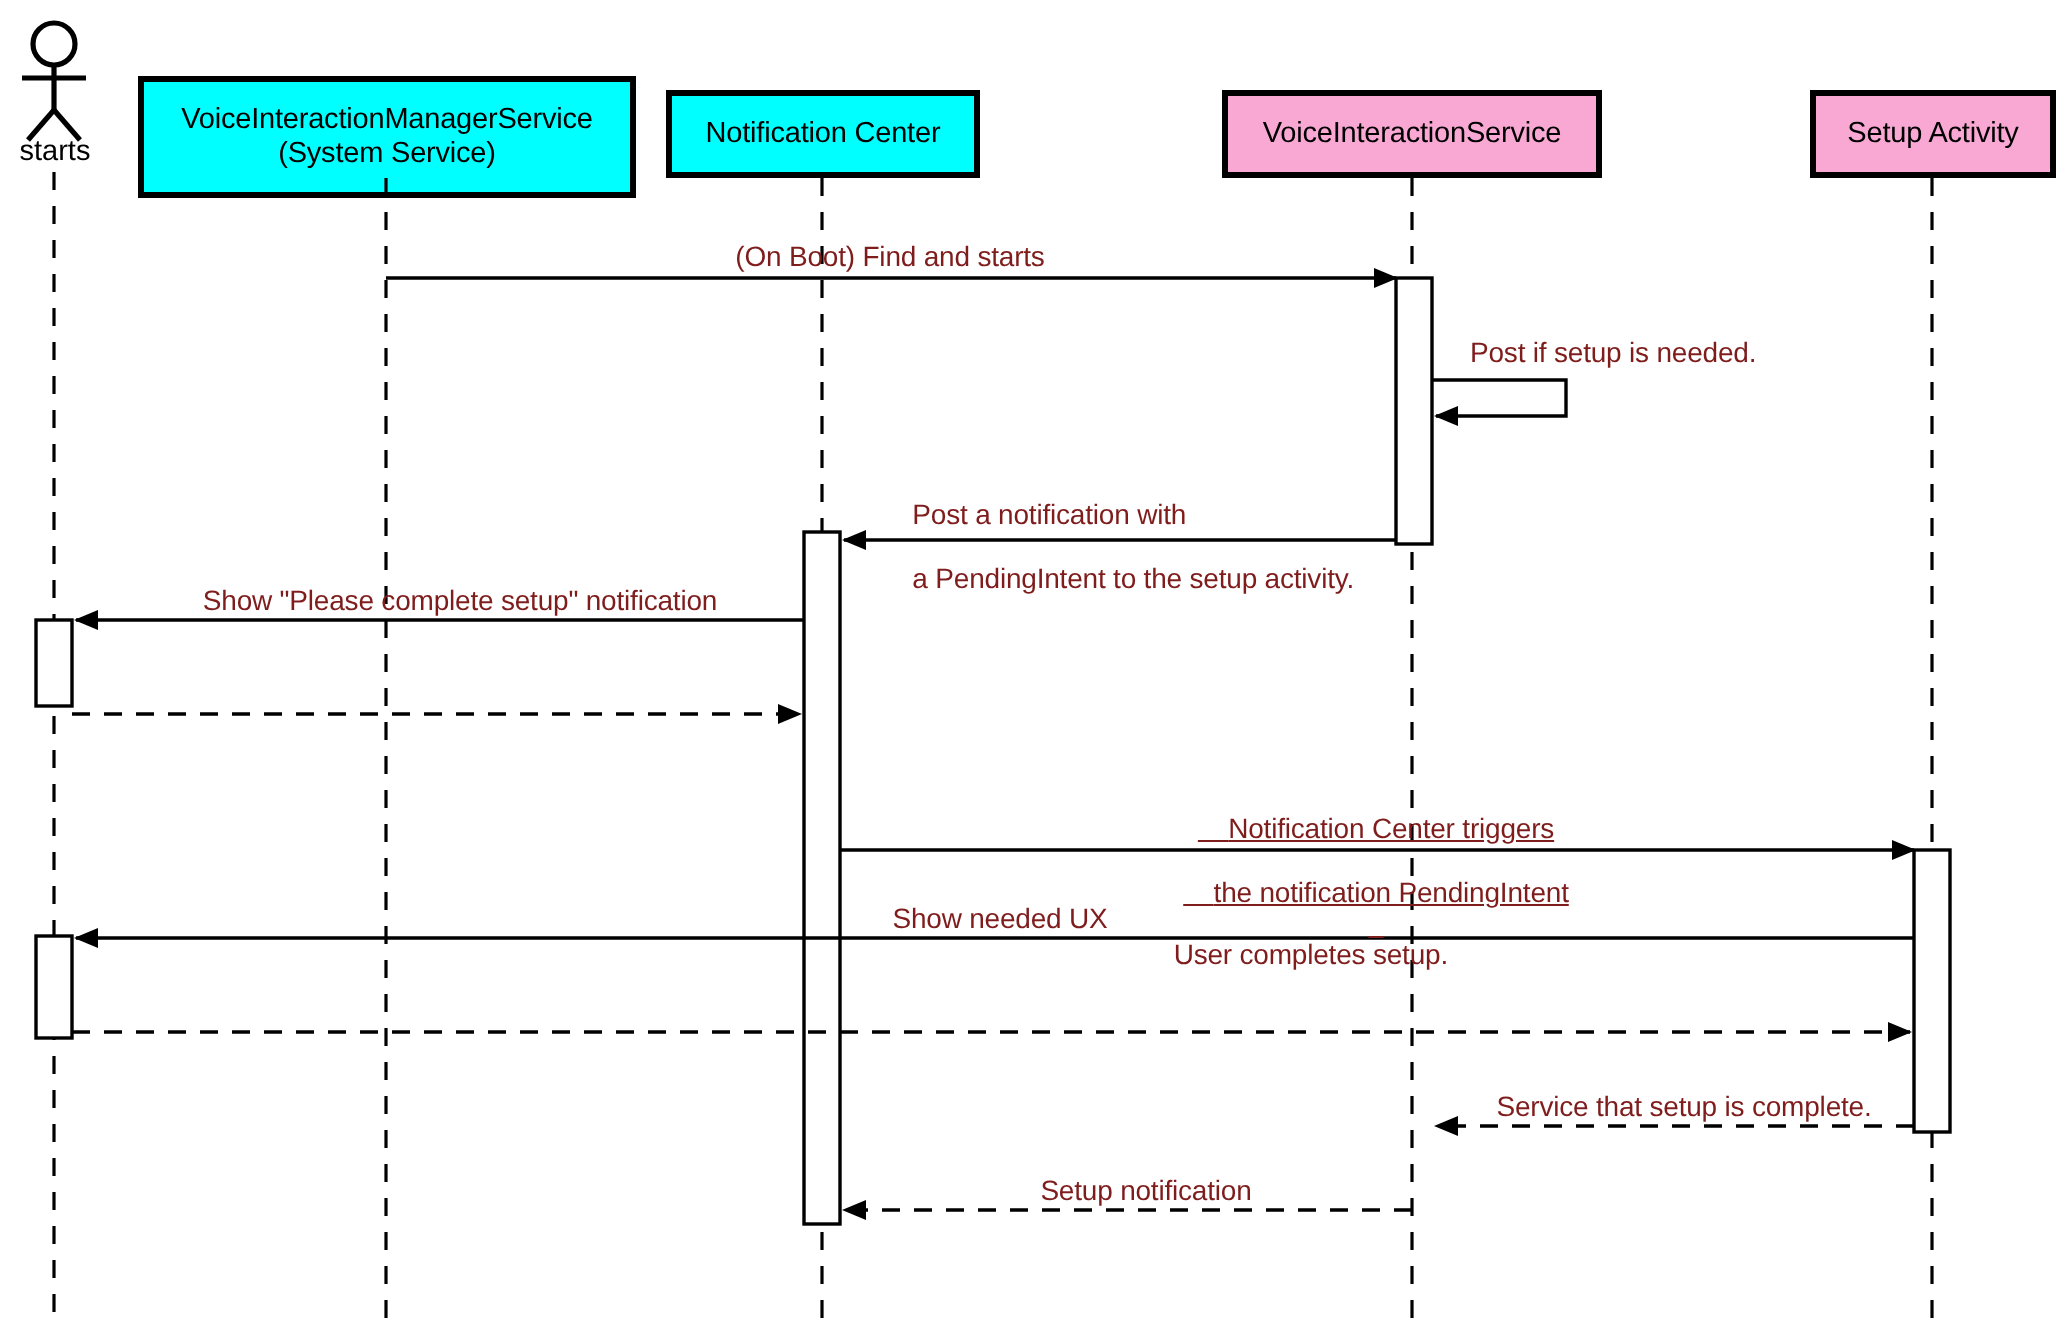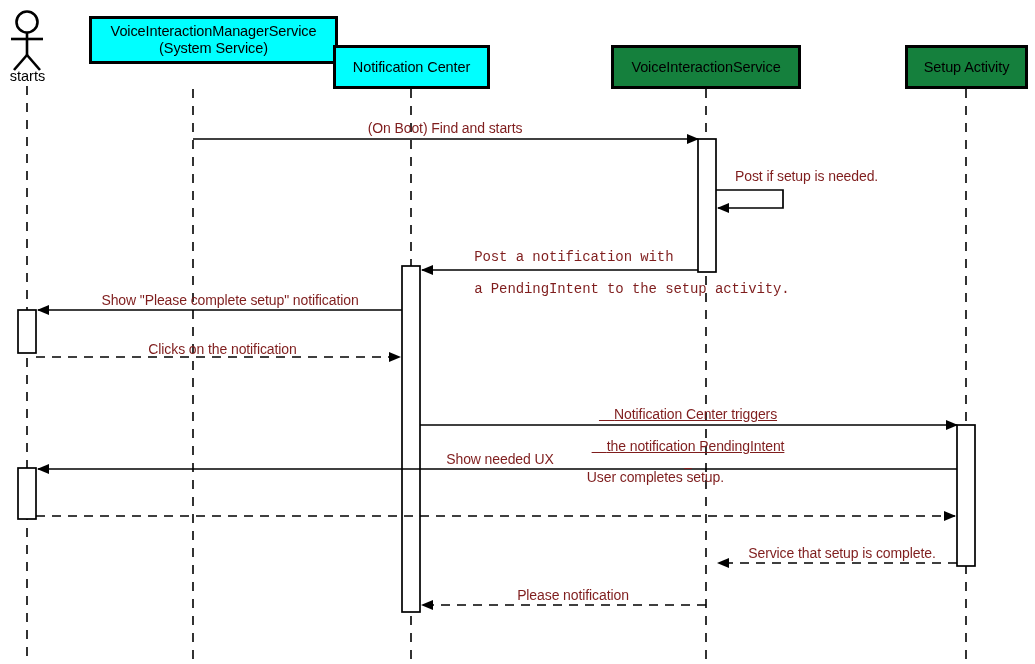"VoiceInteractionManagerService" div.lifeline-box { height: 48px -> 61px; margin-left: 20px -> none; top: 16px -> 38px }
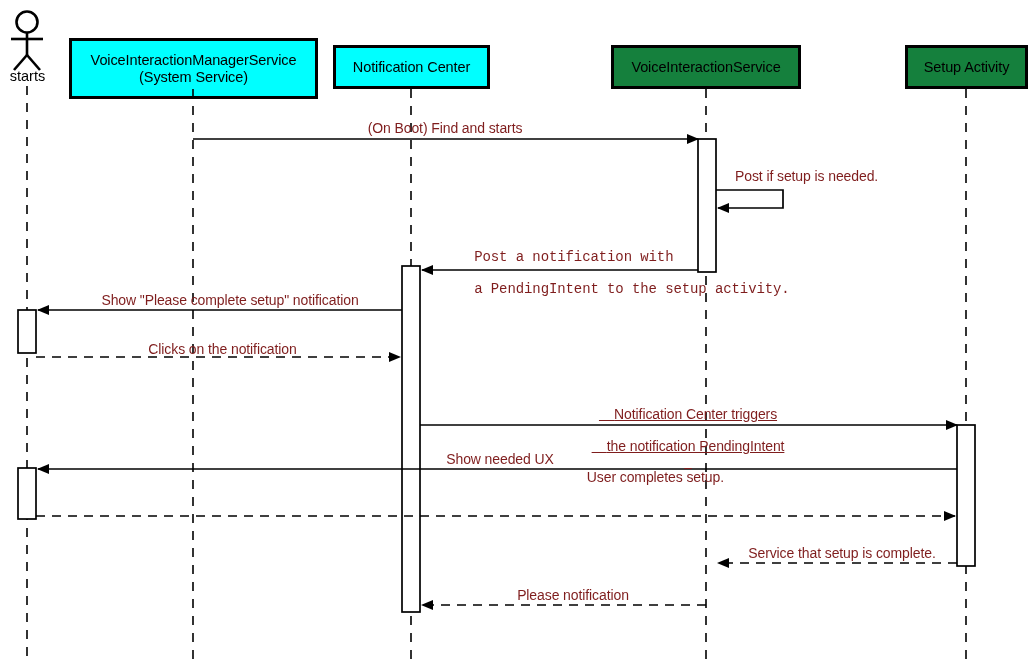"VoiceInteractionService" .box-green { background: #15803d -> #f9a8d4 }
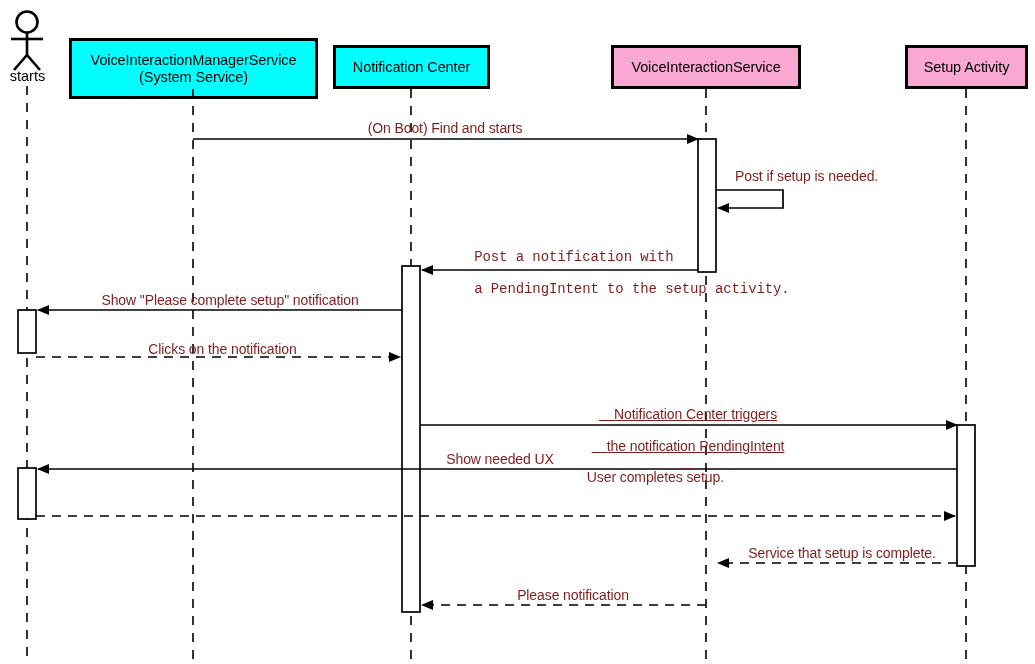"Post a notification with" div.msg-label { font-family: Liberation Mono, monospace -> none }
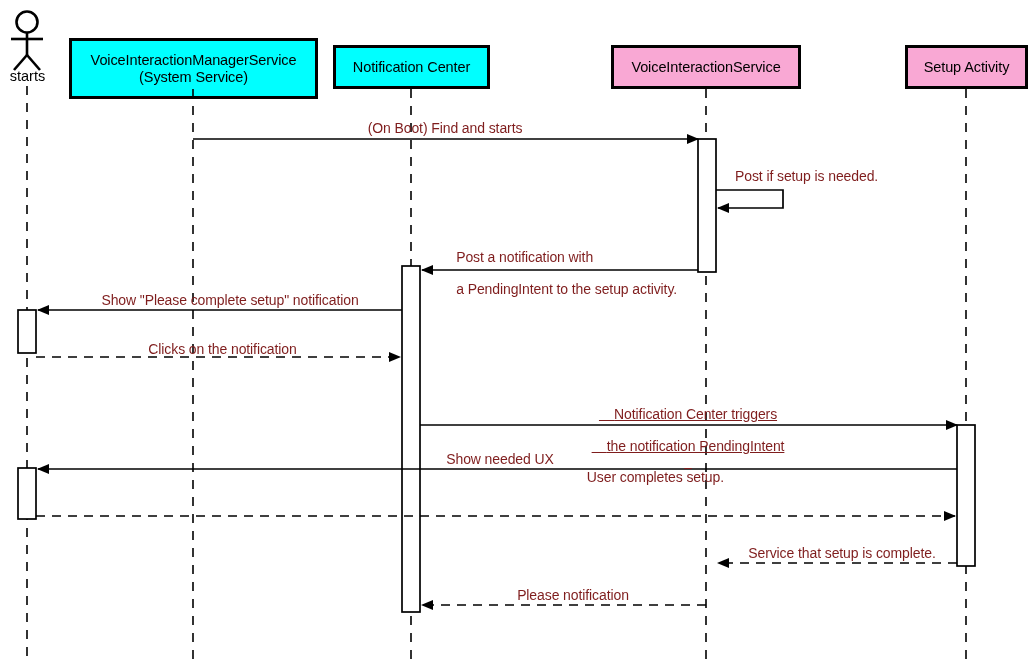"Clicks on the notification" div.msg-label { html: <div>Clicks on the notification</div> -> none }
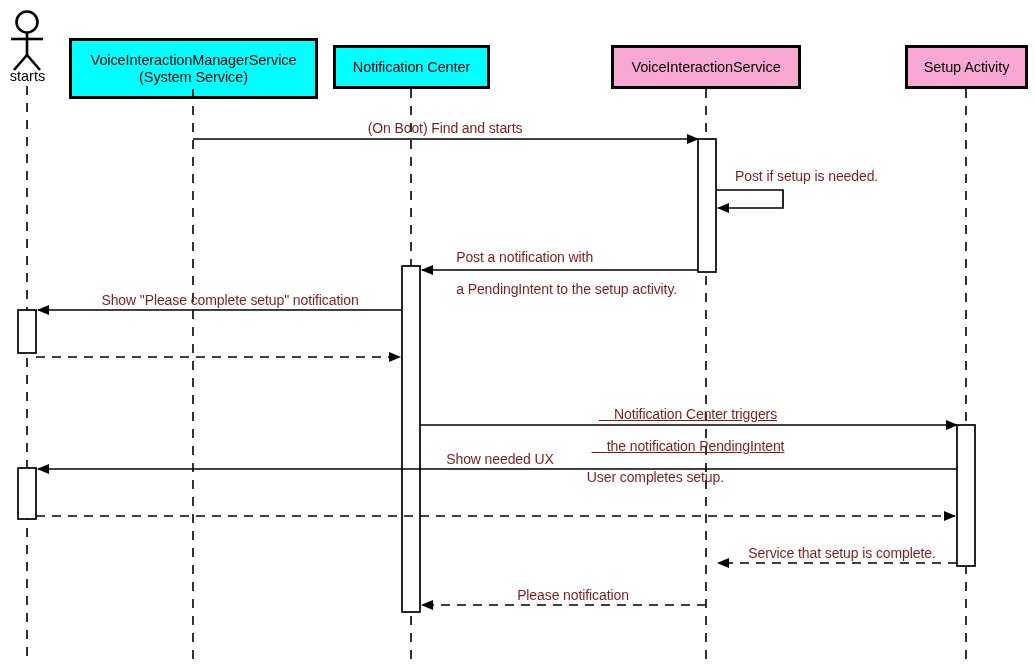"Please notification" div.msg-label { text: Please -> Setup }
